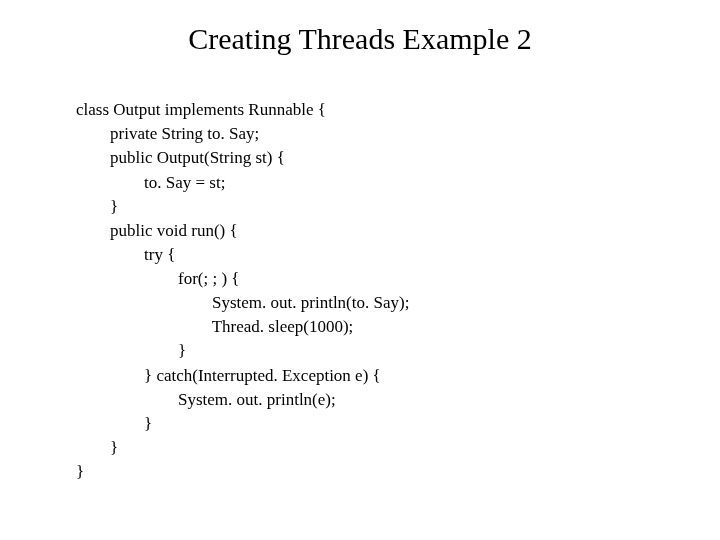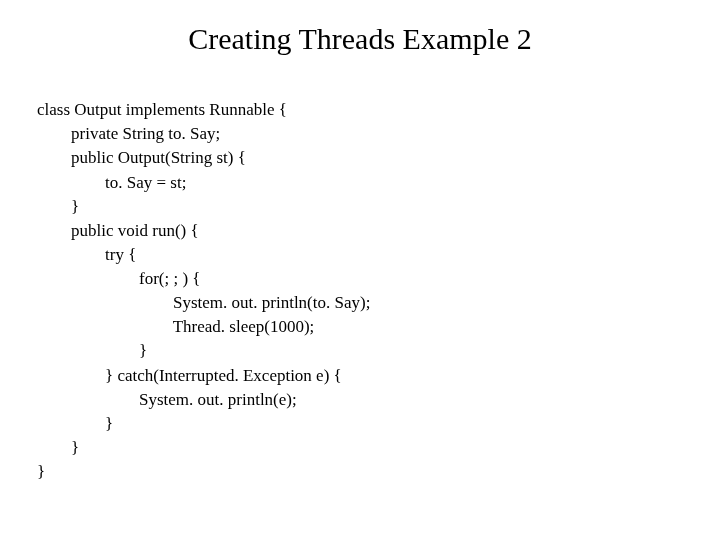"class Output implements Runnable {" .code { padding-left: 37px -> 76px }
